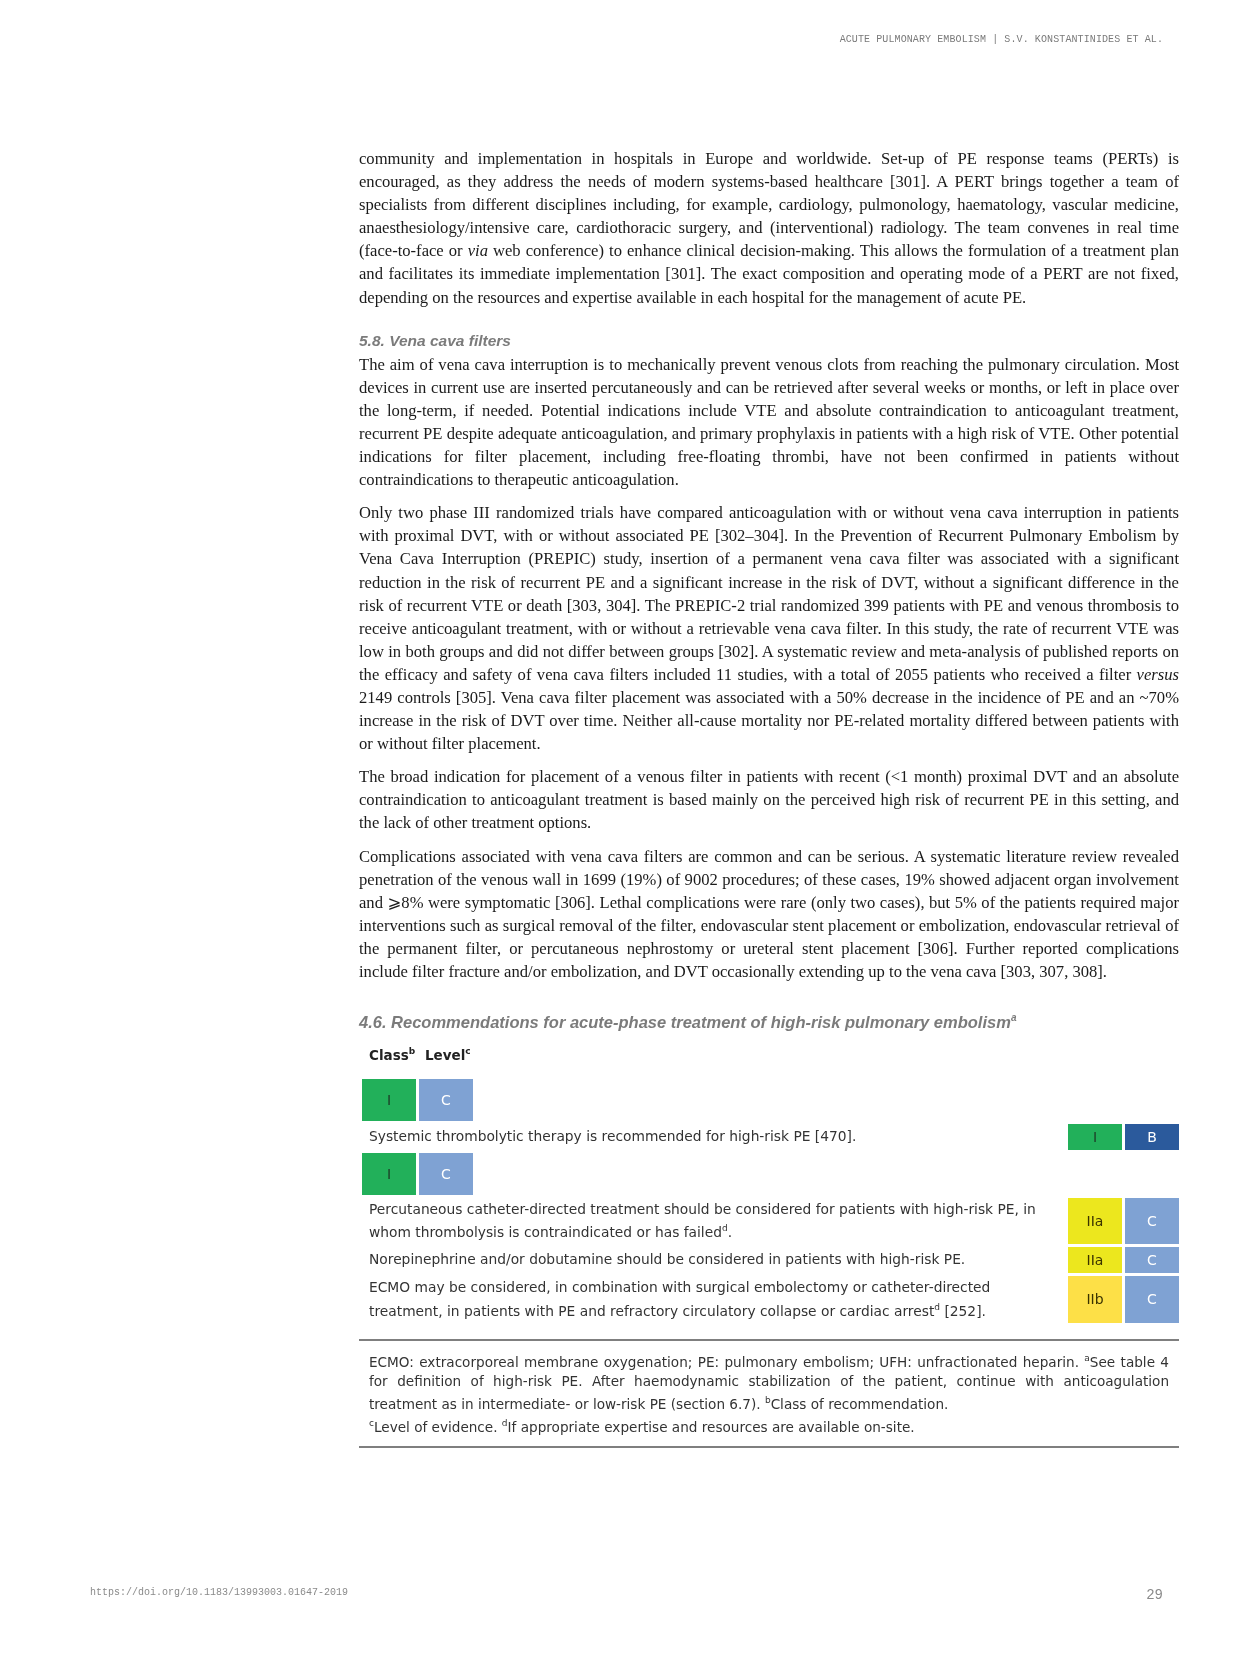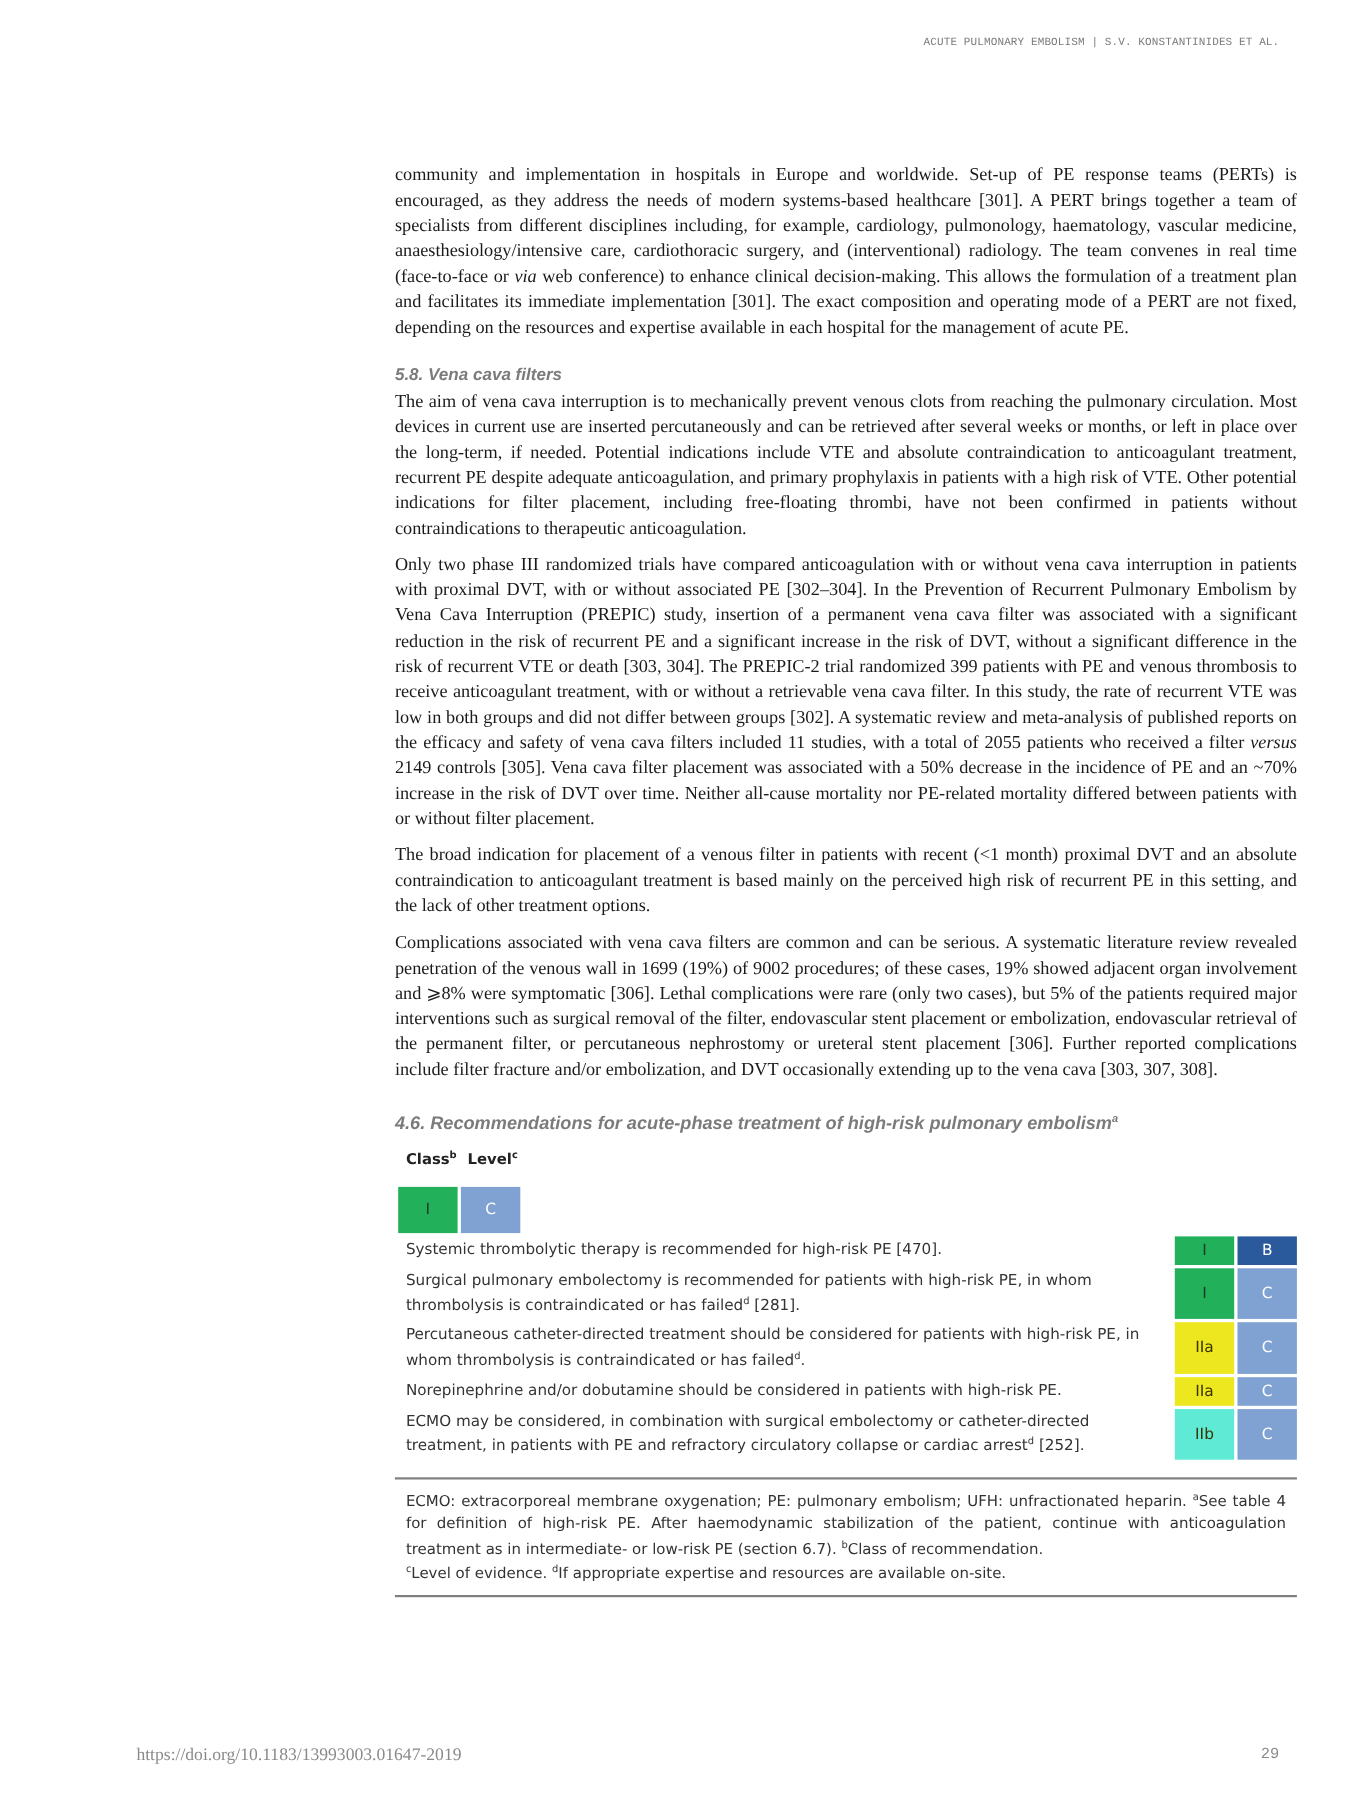"Surgical pulmonary embolectomy is" div.rec-text { html: <div> <span>Surgical pulmonary embolectomy is recommended for patients with high-risk PE, in whom thrombolysis is contraindicated or has failed<sup>d</sup> [281].</span> </div> -> none }
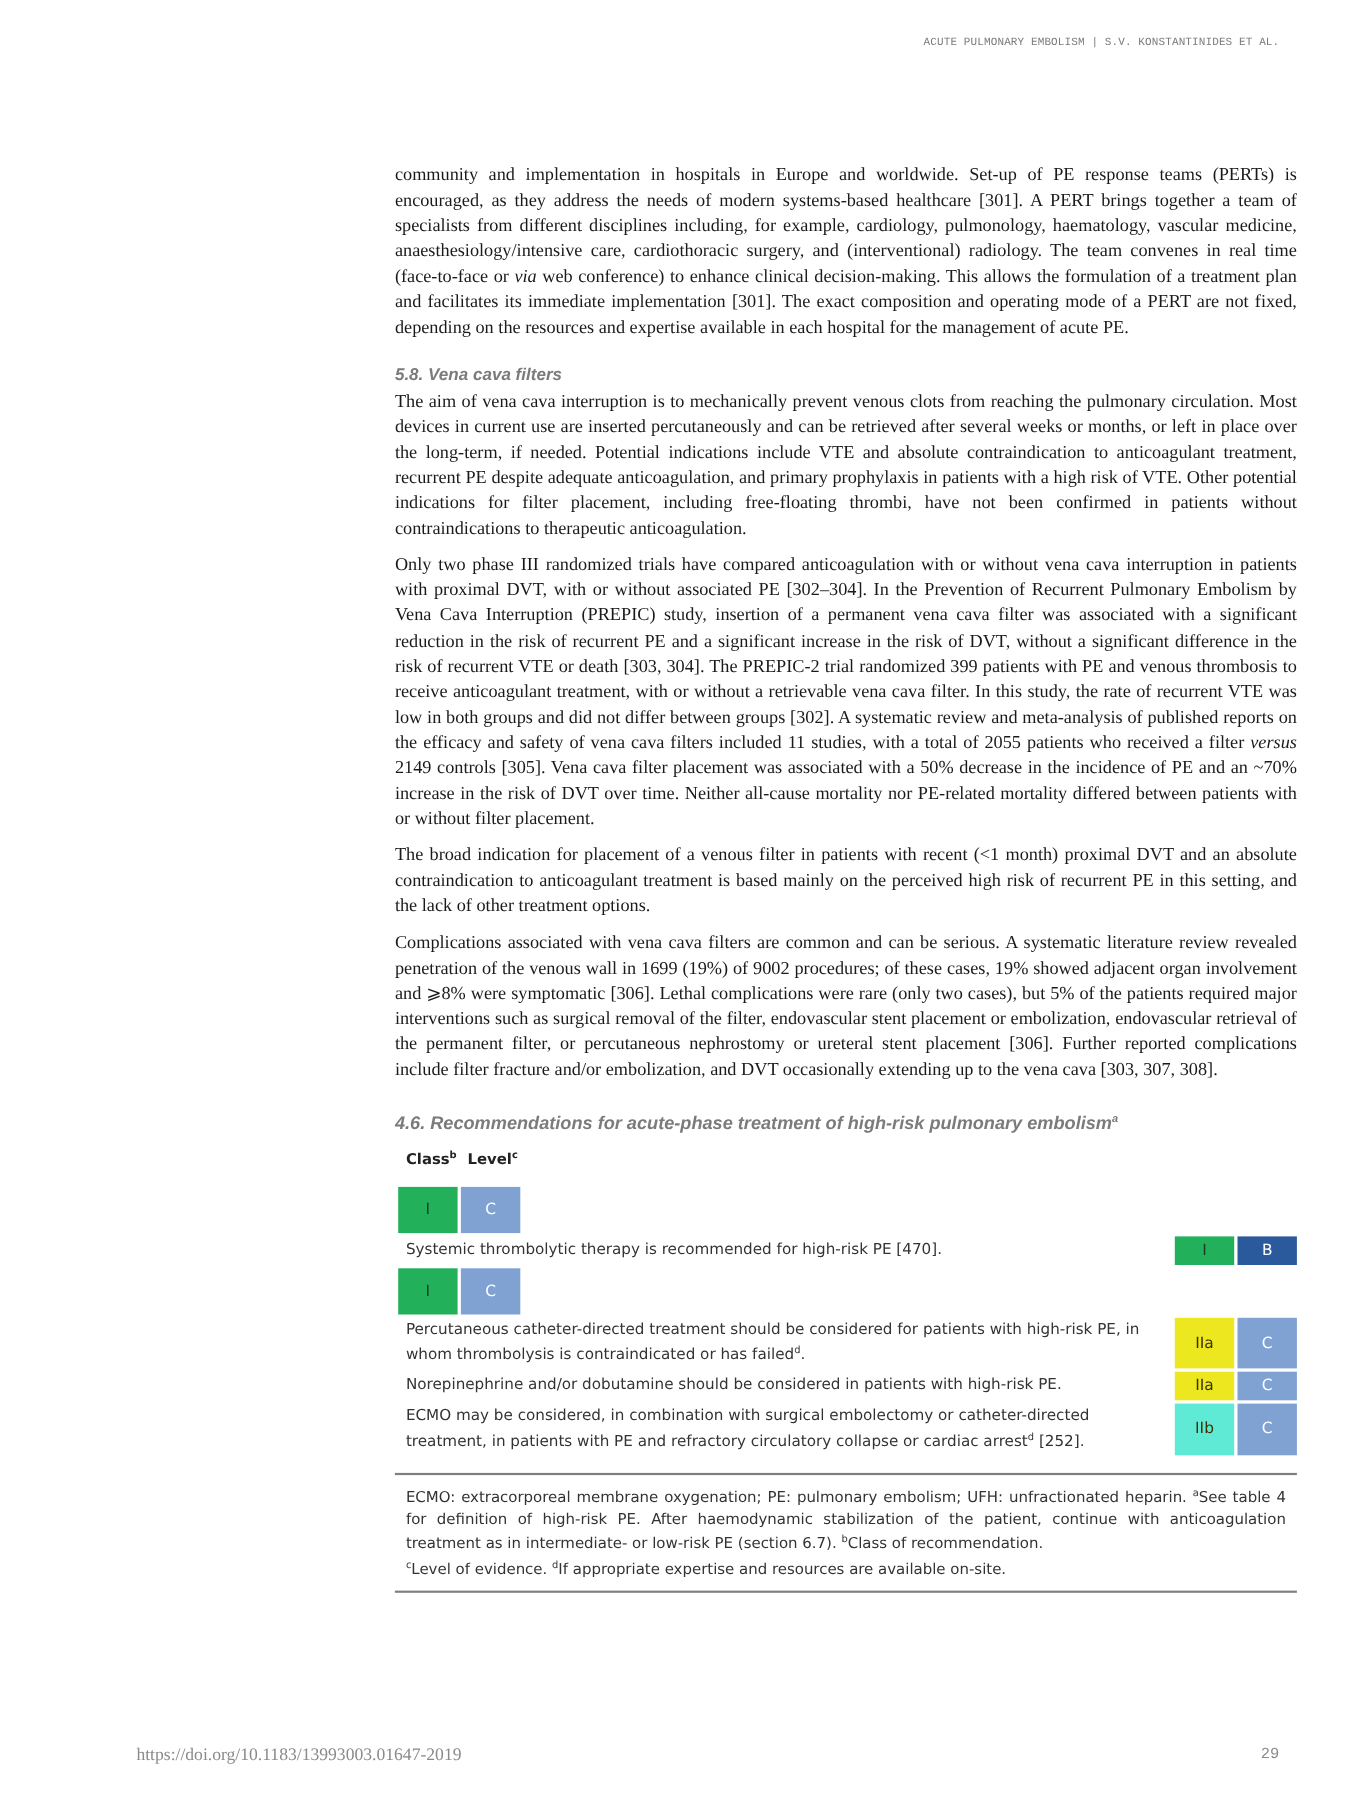"IIb" div.cell { background: #5eead4 -> #fde047 }
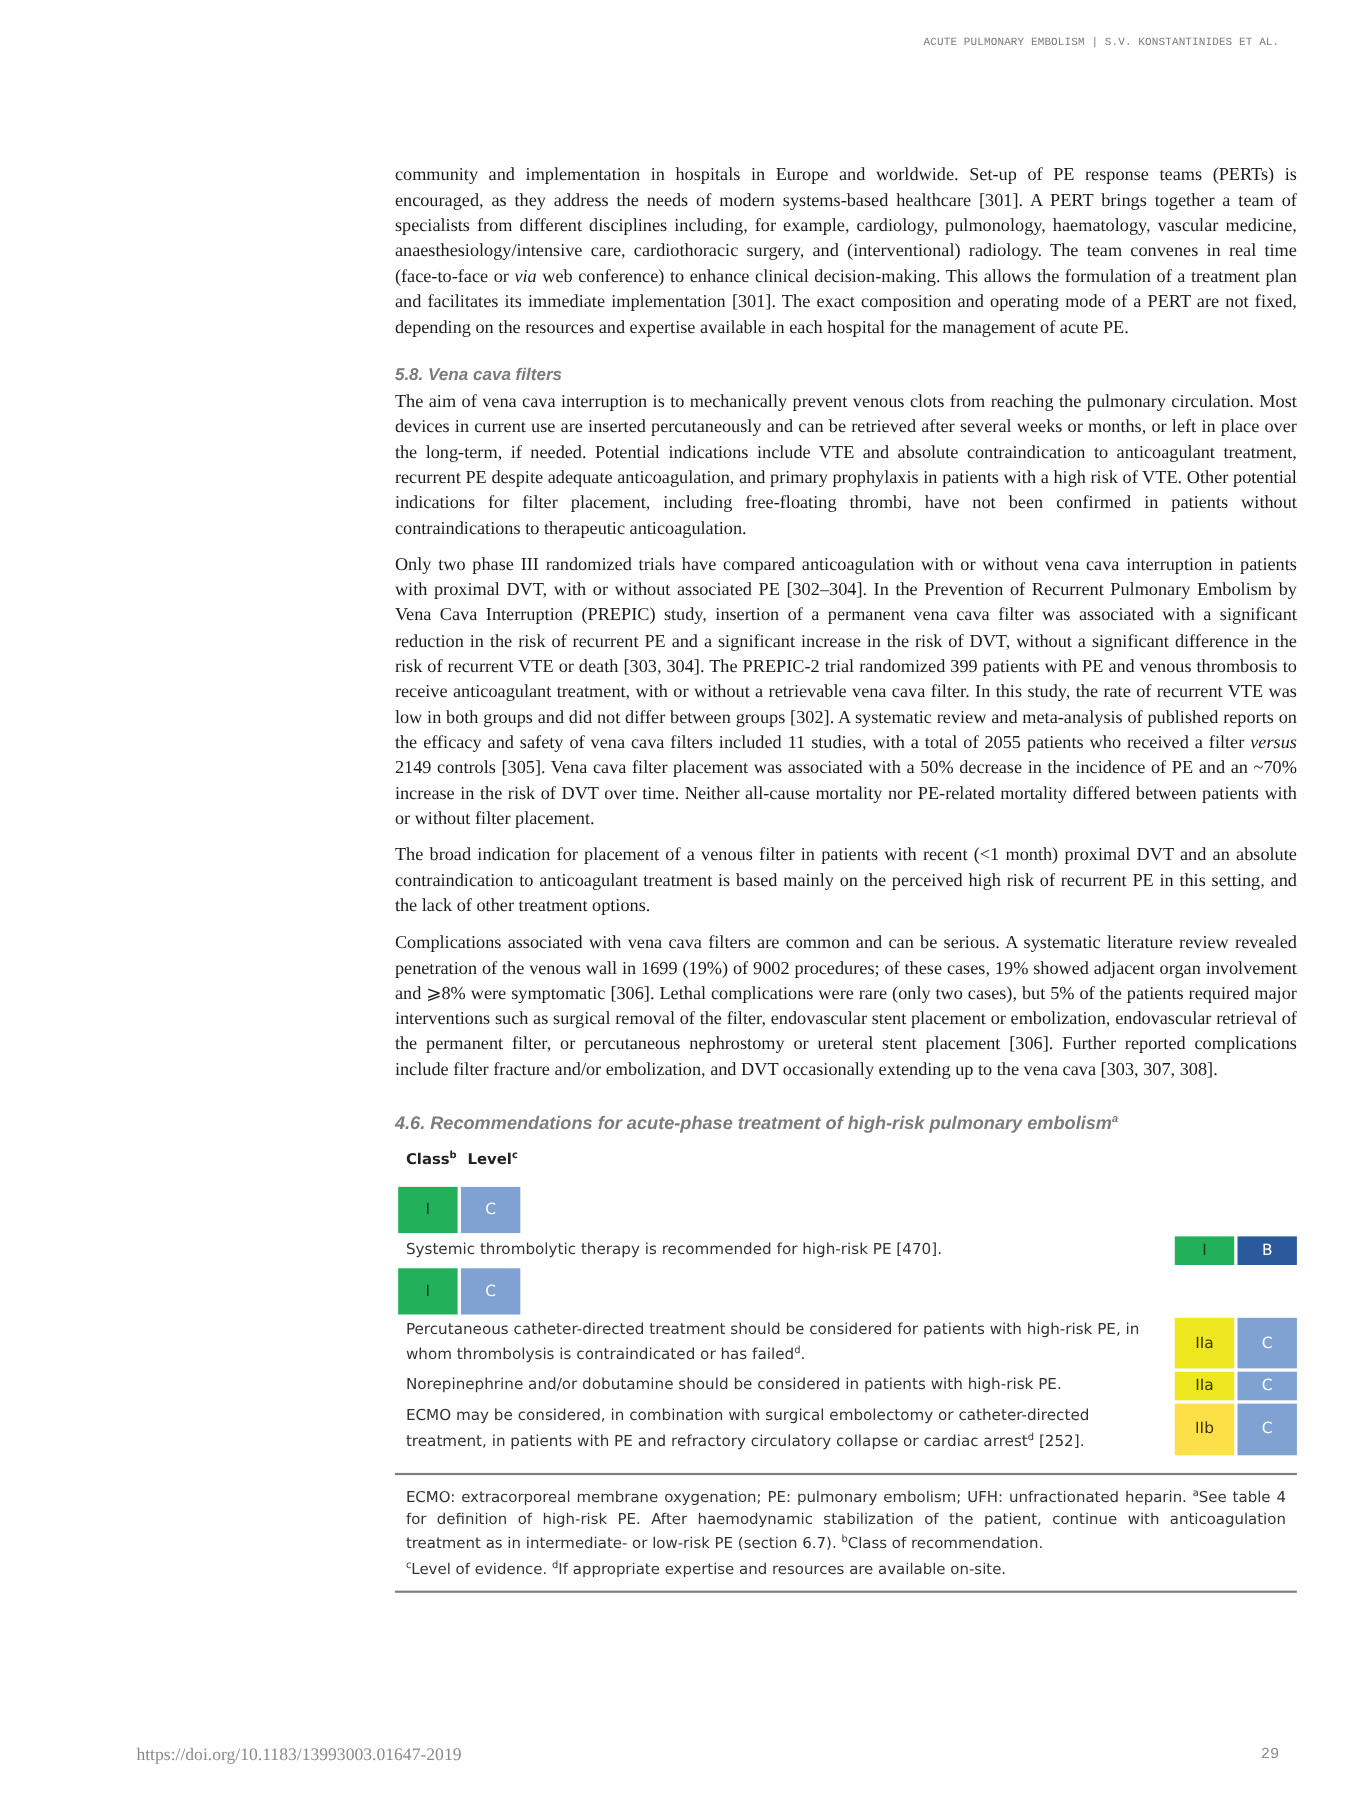"https://doi.org/10.1183/13993003.01647-2" .footer-doi { font-family: Liberation Serif, serif -> Liberation Mono, monospace; font-size: 16px -> 10px; margin-left: 34px -> none }
